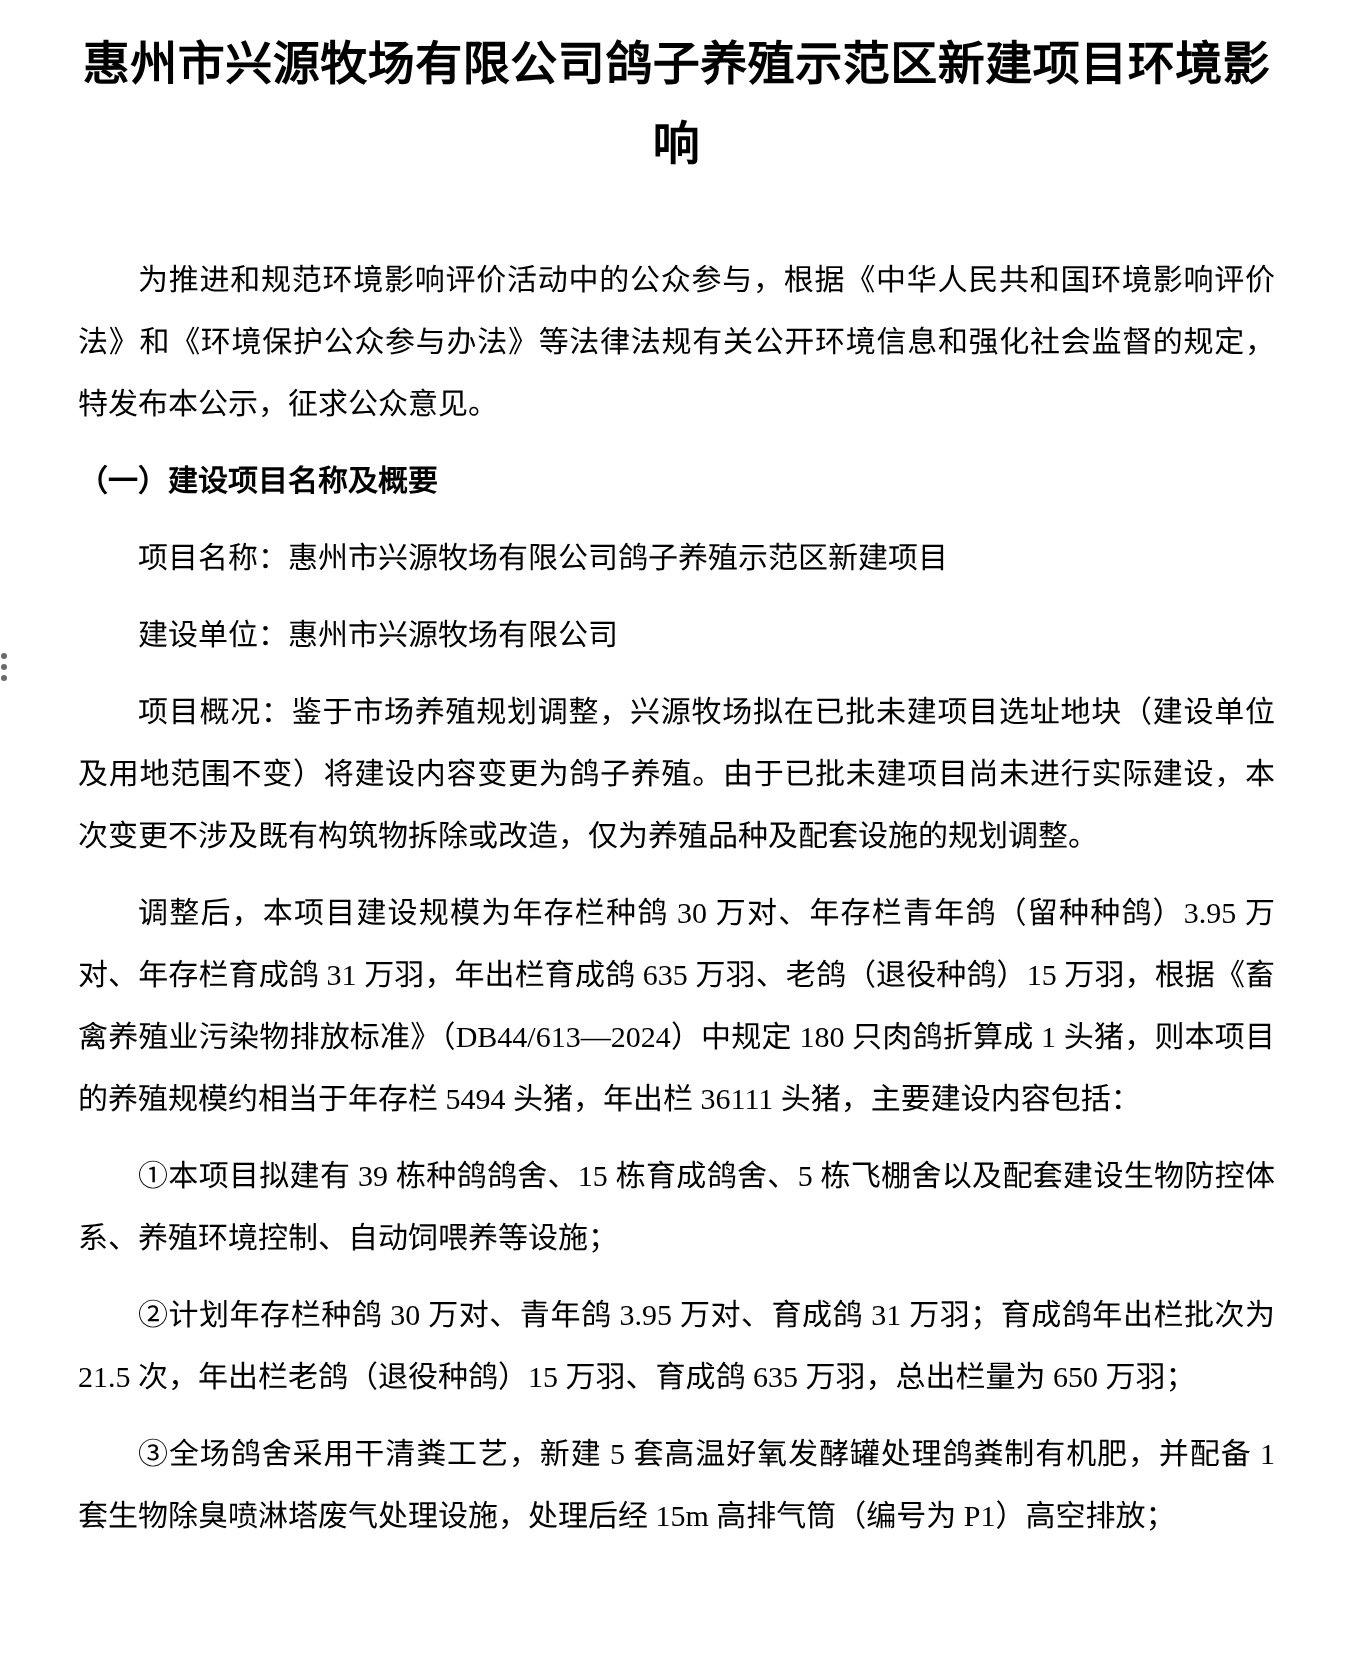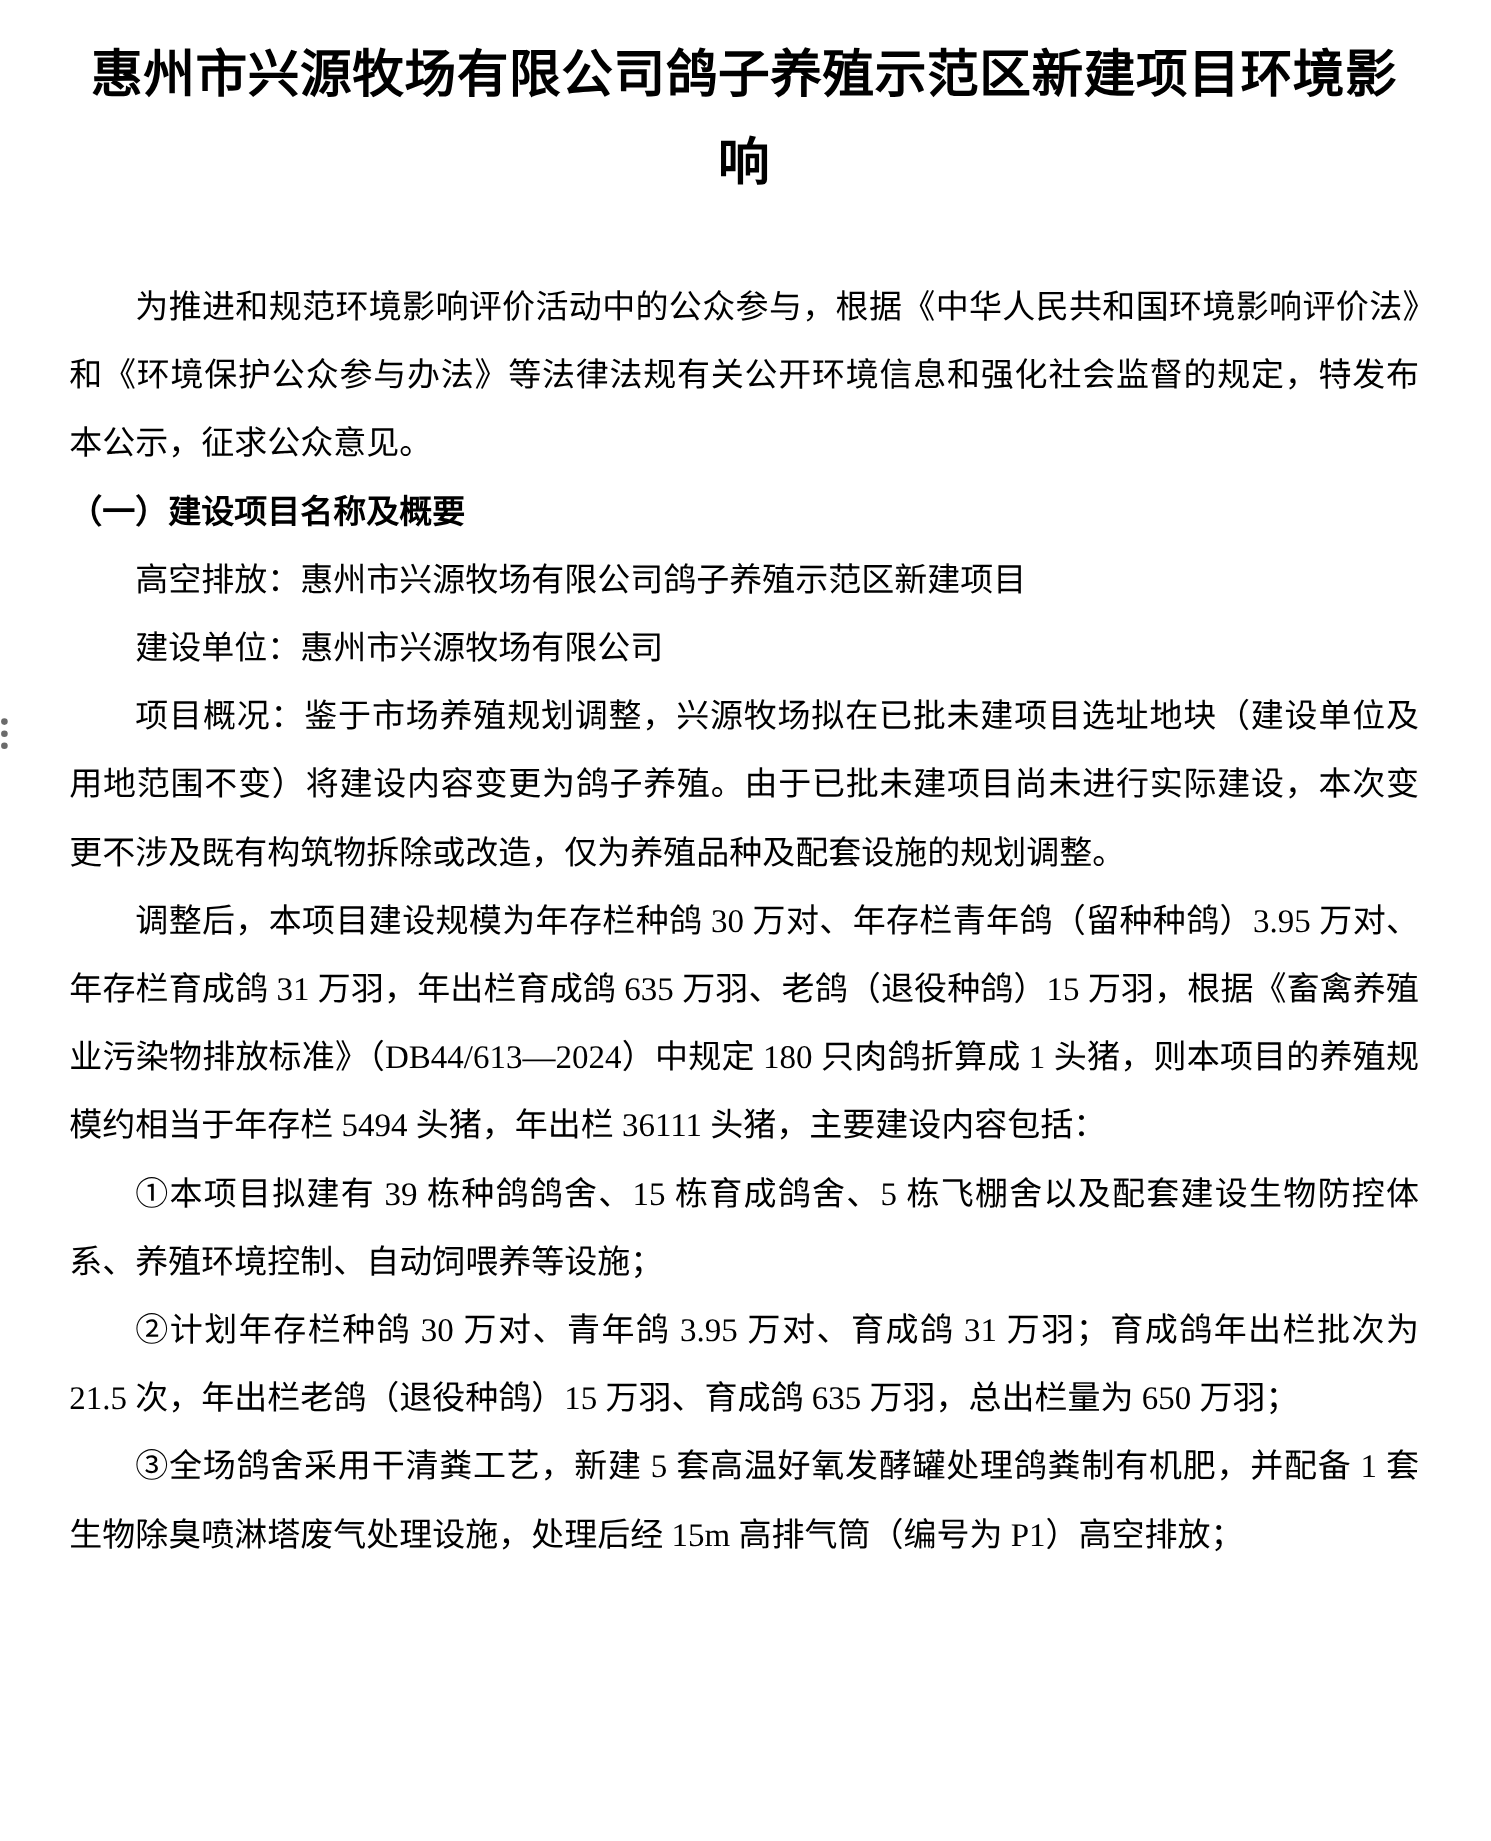"惠州市兴源牧场有限公司鸽子养殖示范区新建项目环境影响" .doc-title { font-family: Liberation Sans, sans-serif -> Liberation Mono, monospace }
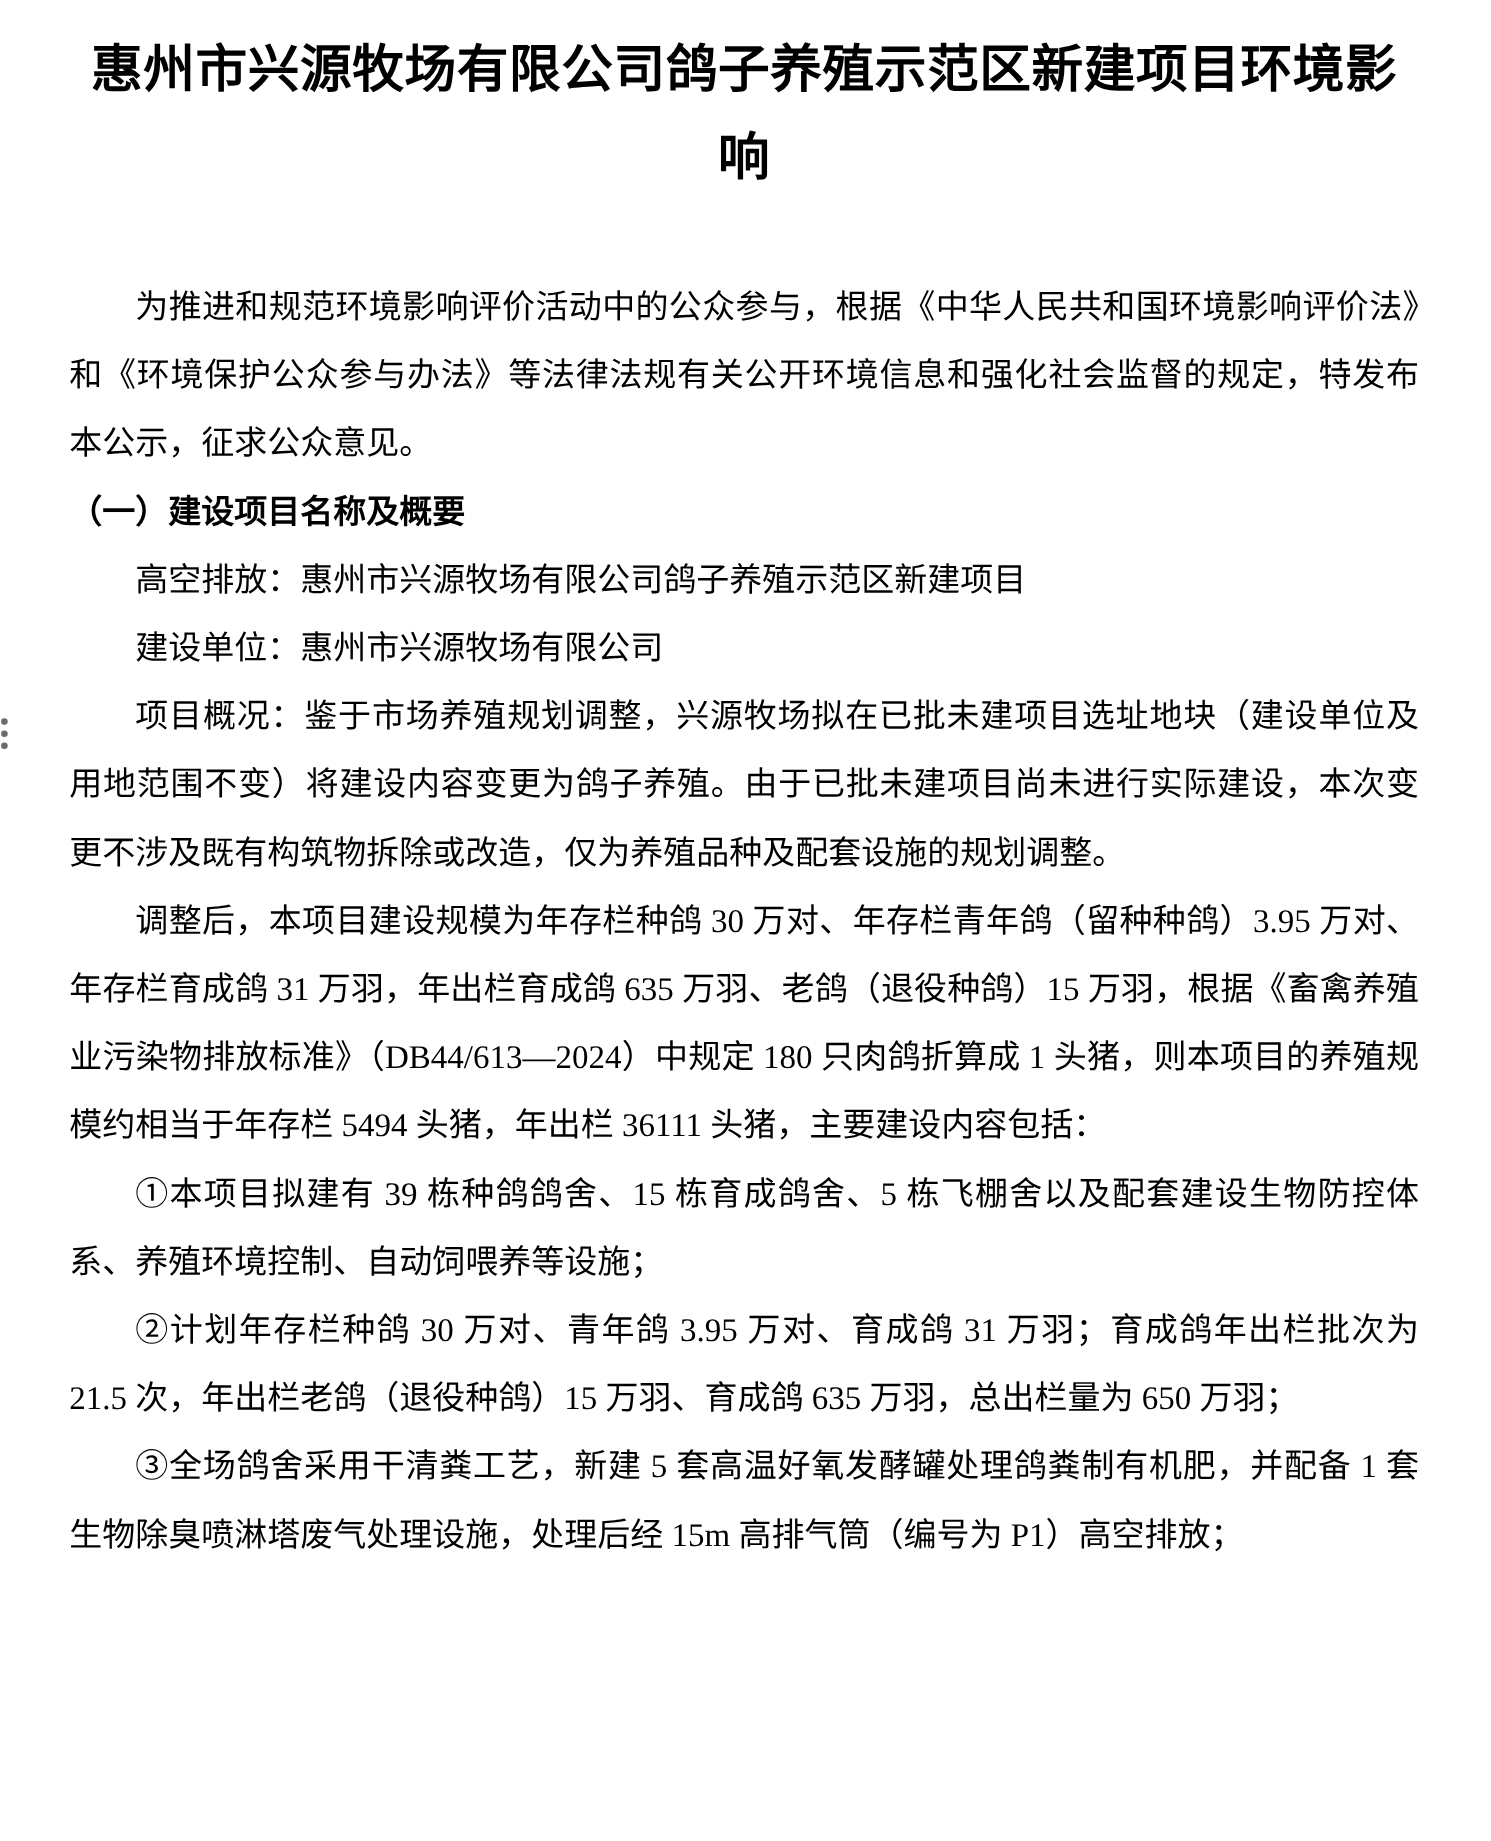"为推进和规范环境影响评价活动中的公众参与，根据《中华人民共和国环境影响评价法》和" .body-text p { margin: 0 -> 15px }
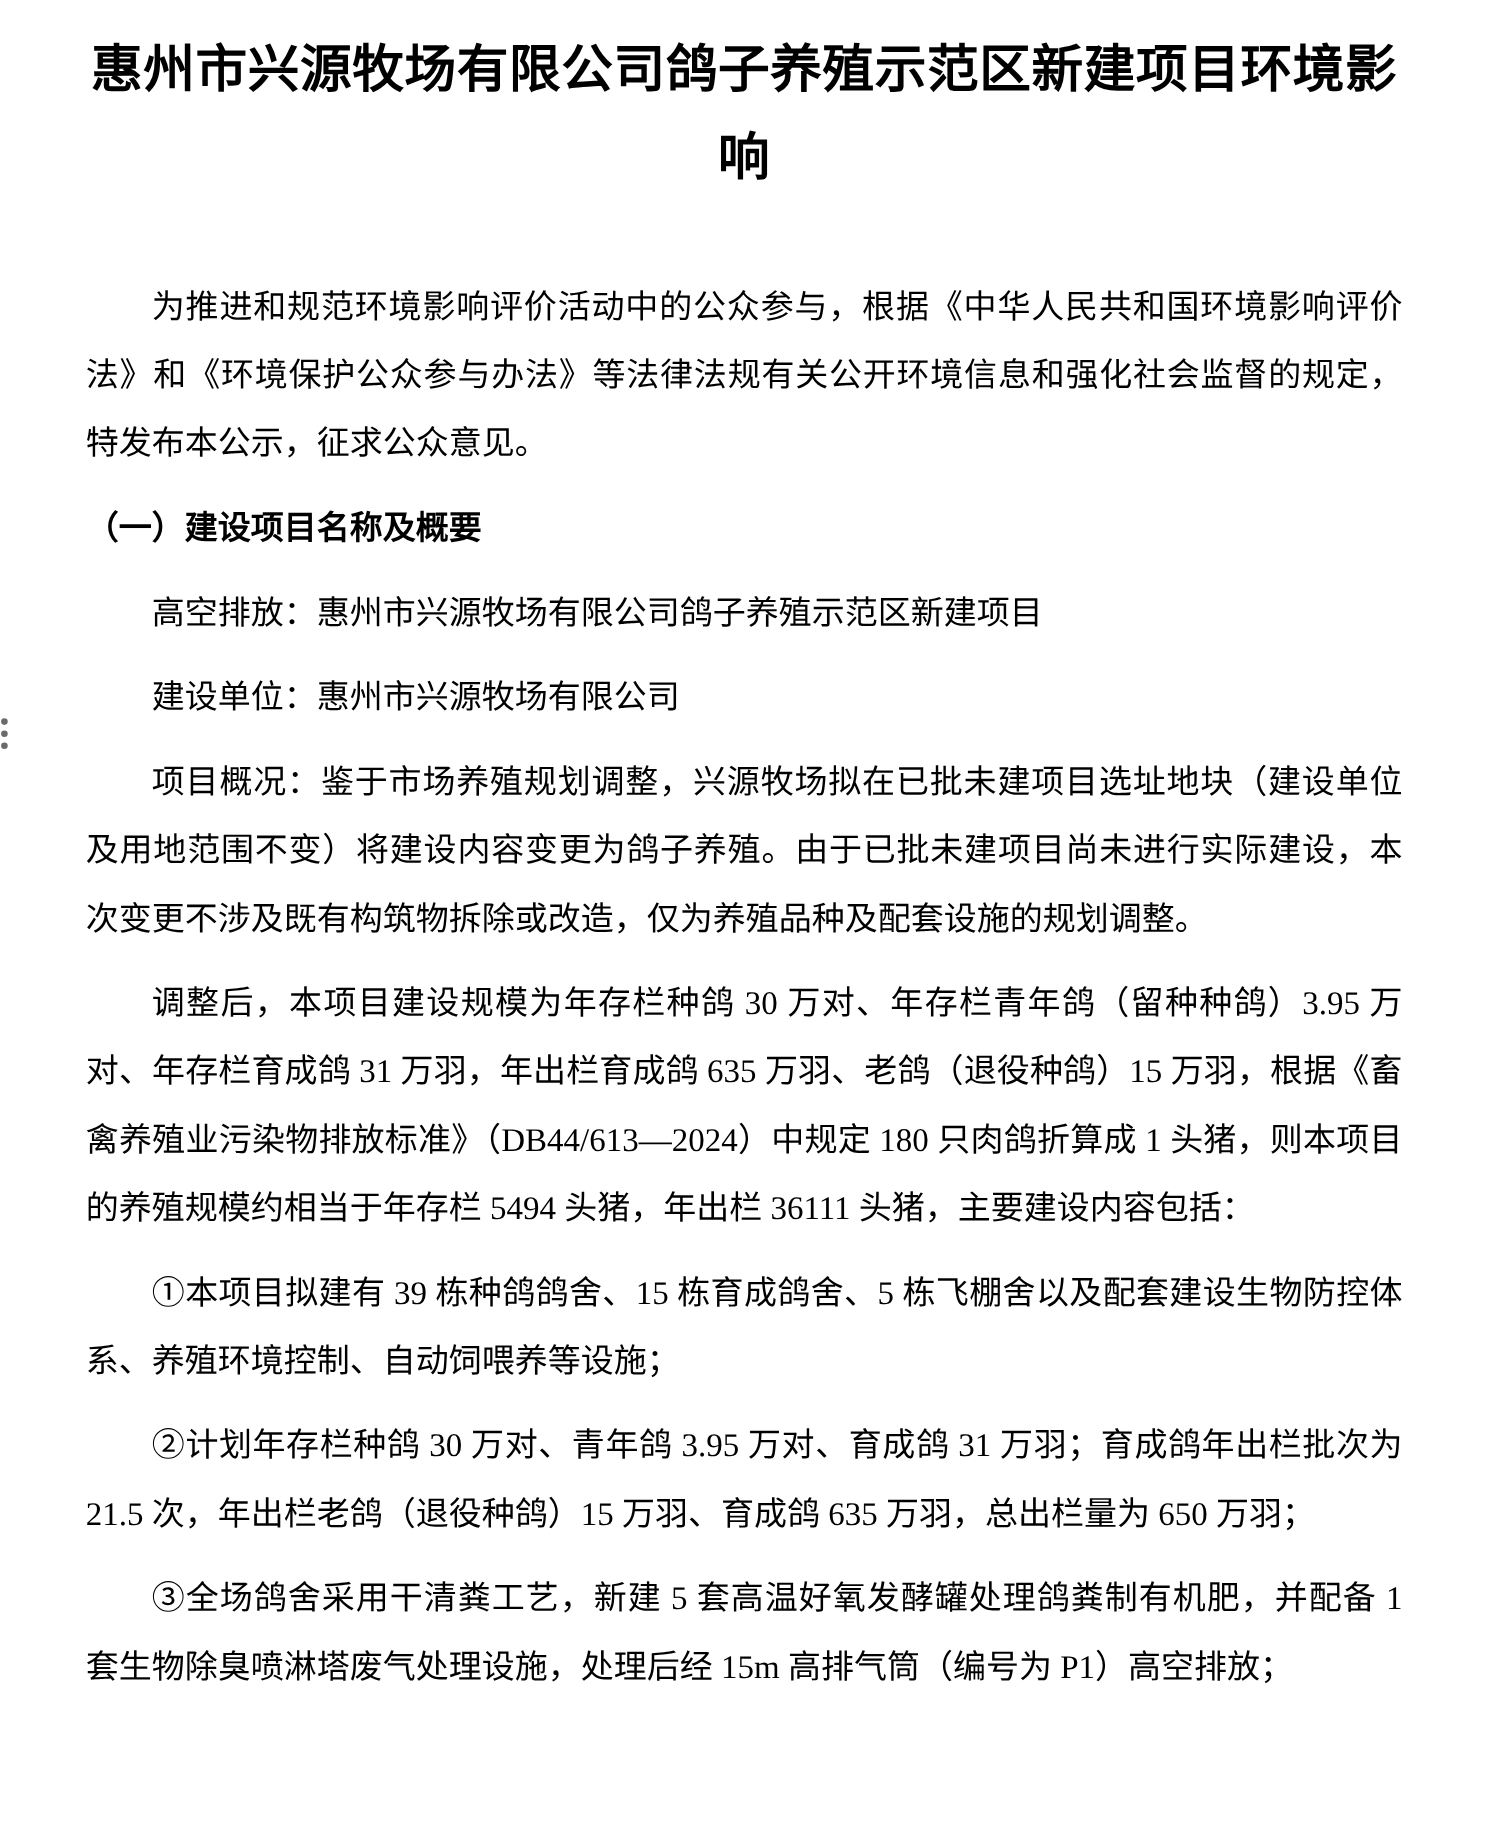"高空排放：惠州市兴源牧场有限公司鸽子养殖示范区新建项目" p { text: 高空排放 -> 项目名称 }
